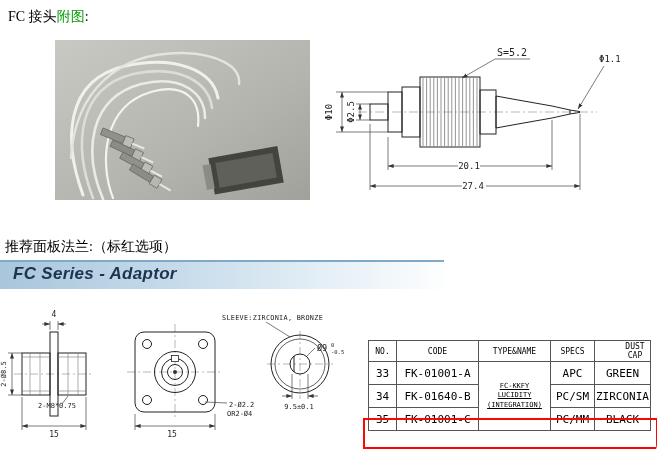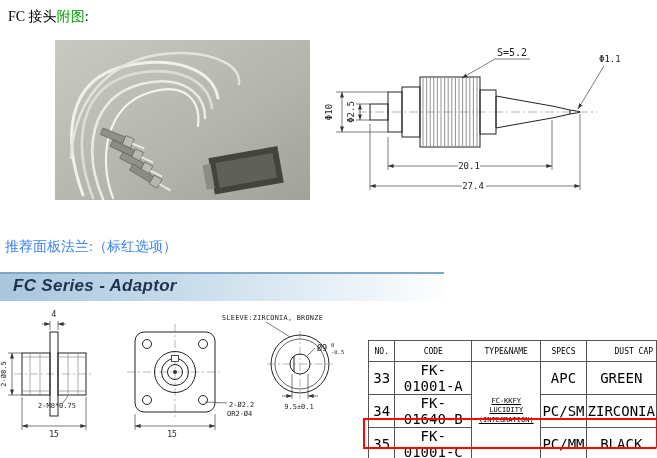"推荐面板法兰:（标红选项）" .subtitle { color: #3b82f6 -> #000000 }
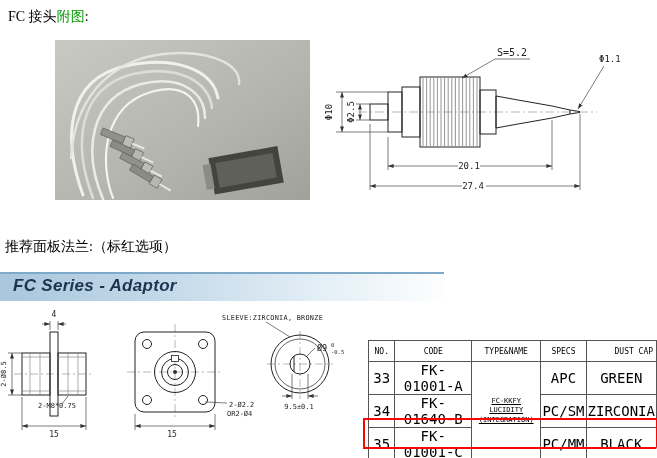"FC Series - Adaptor" .banner { top: 272px -> 260px }
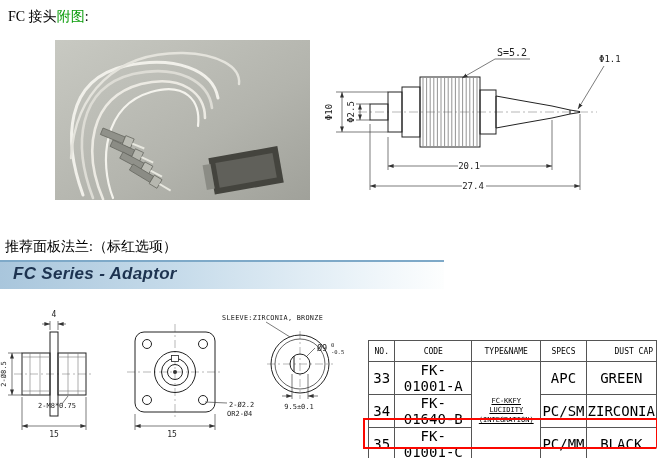"33" table.spec td { font-size: 14px -> 11px }
